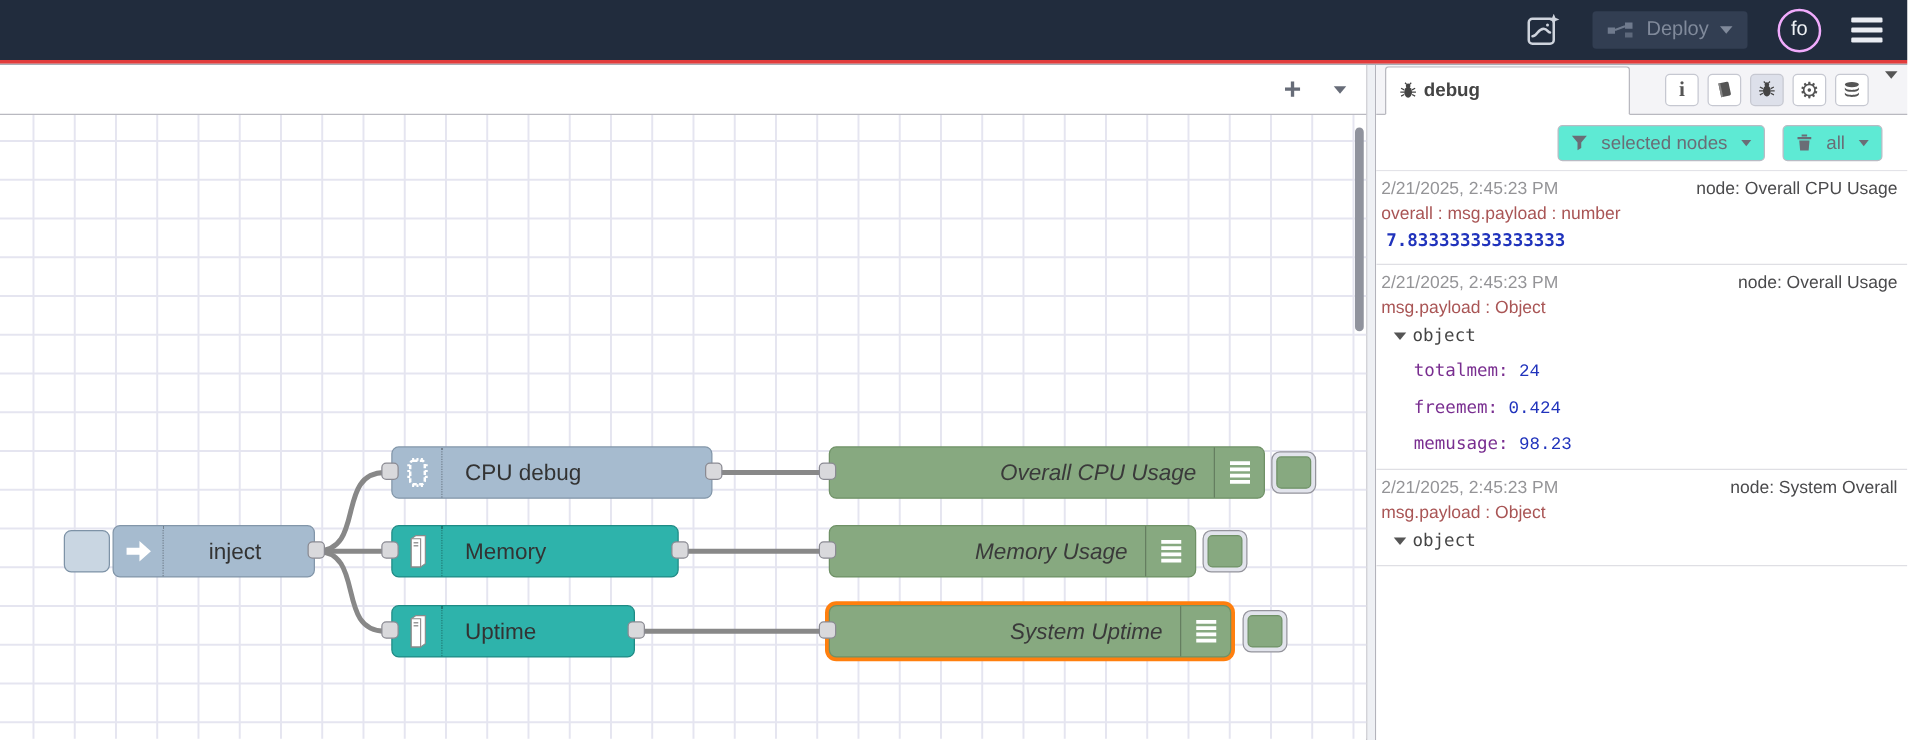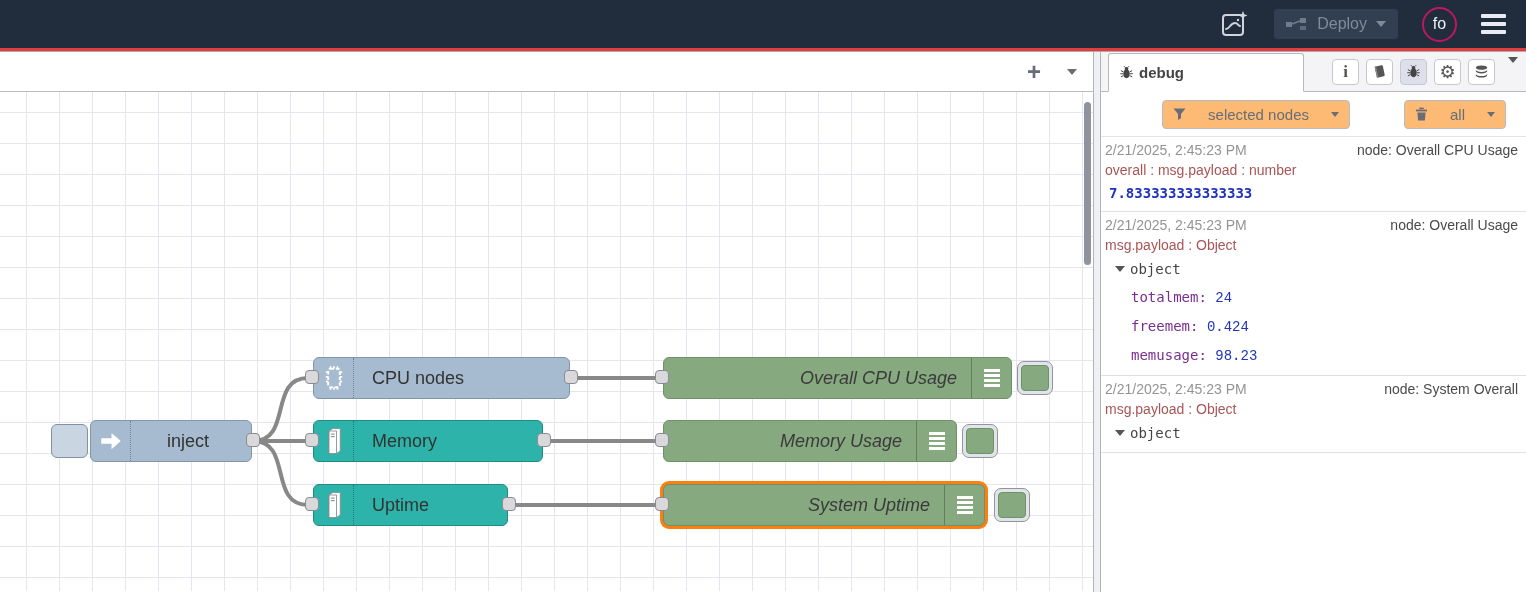"fo" .avatar { border: 2px solid #be185d -> 2px solid #f0abfc }
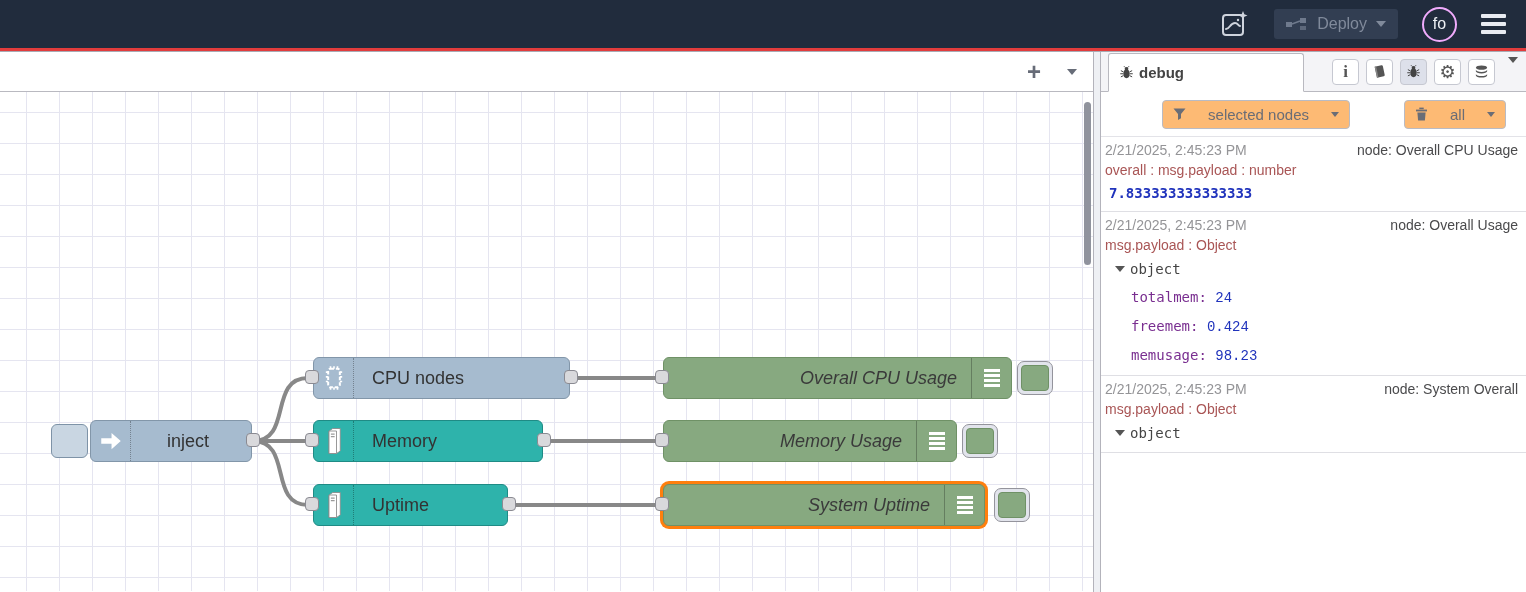"selected nodes" .filter-btn { background: #fdba74 -> #5eead4; gap: 22px -> 11px; margin-left: 40px -> none }
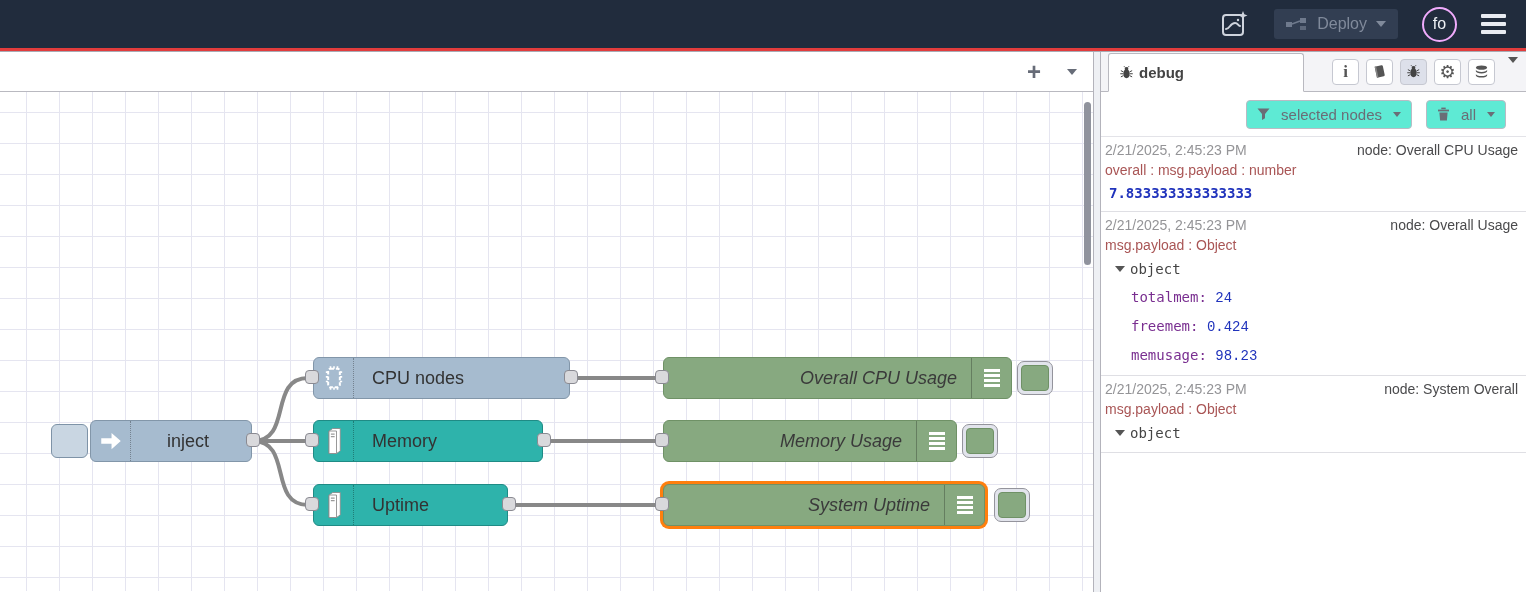"CPU nodes" div.node-label { text: nodes -> debug }
